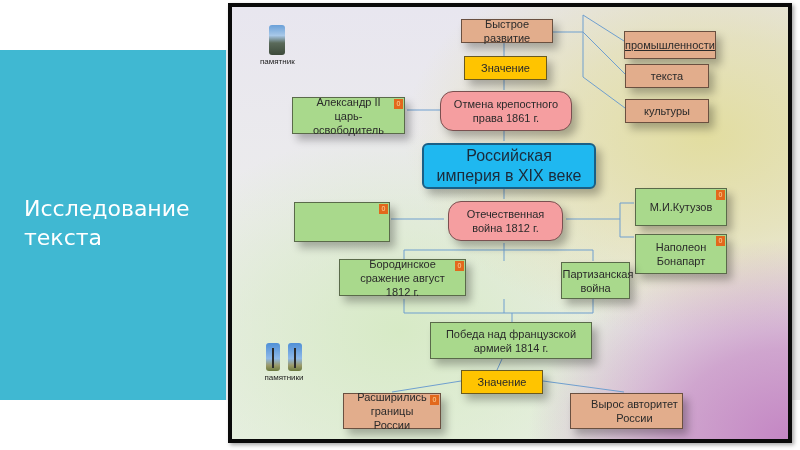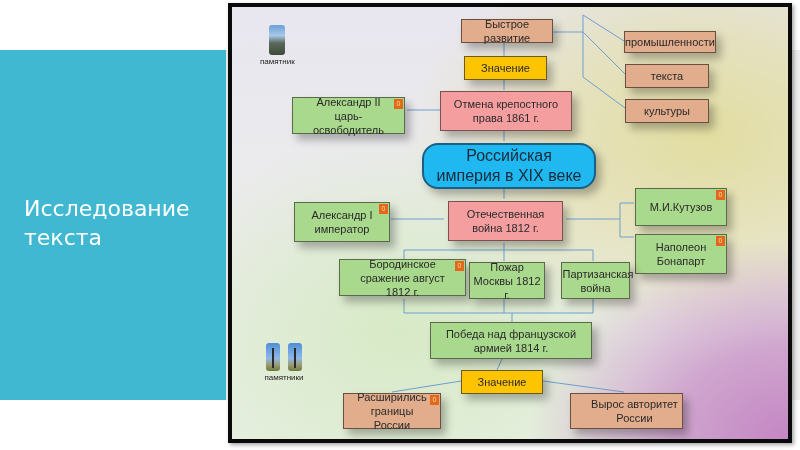"промышленности" div.box { height: 22px -> 28px; text-decoration: none -> underline }
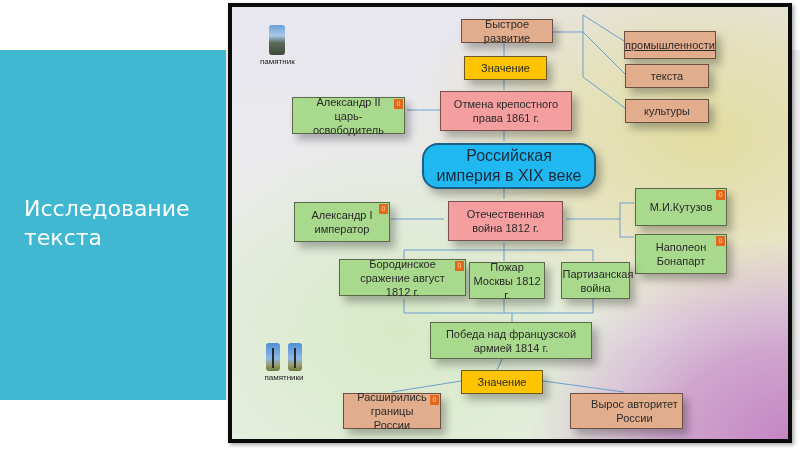"Отмена крепостного права 1861 г." .pink { border-radius: none -> 13px }
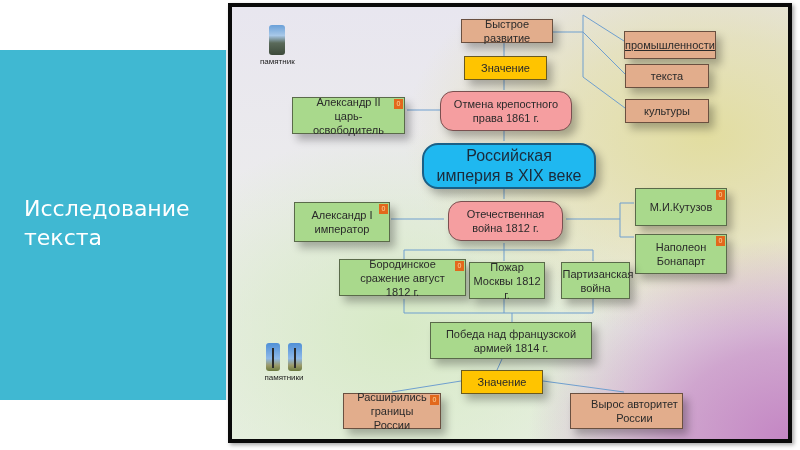"Российская империя в XIX веке" .blue { border-radius: 16px -> 6px }
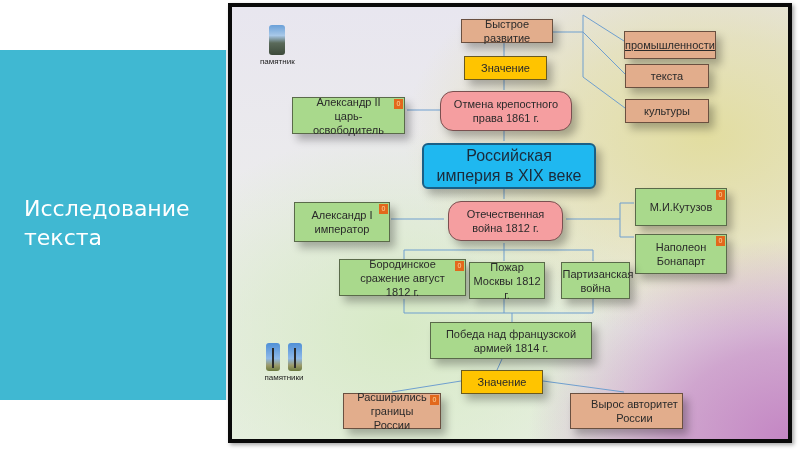"Александр I император" span { html: <span>Александр I император</span> -> none }
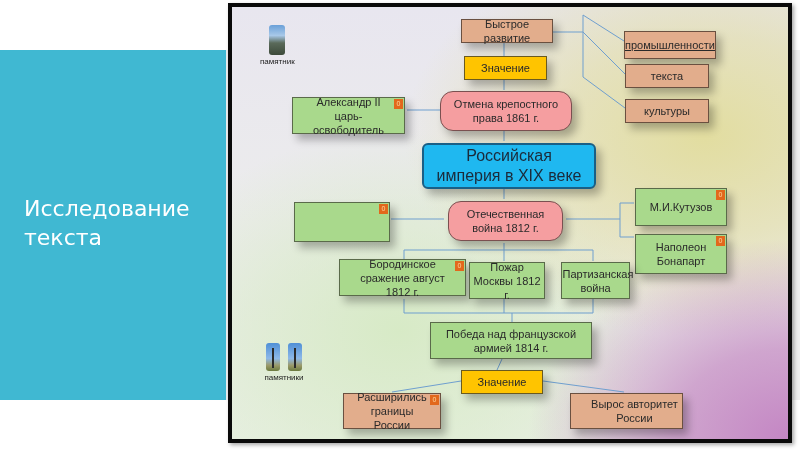"Пожар Москвы 1812 г." div.box { html: <div> <span>Пожар Москвы 1812 г.</span> </div> -> none }
